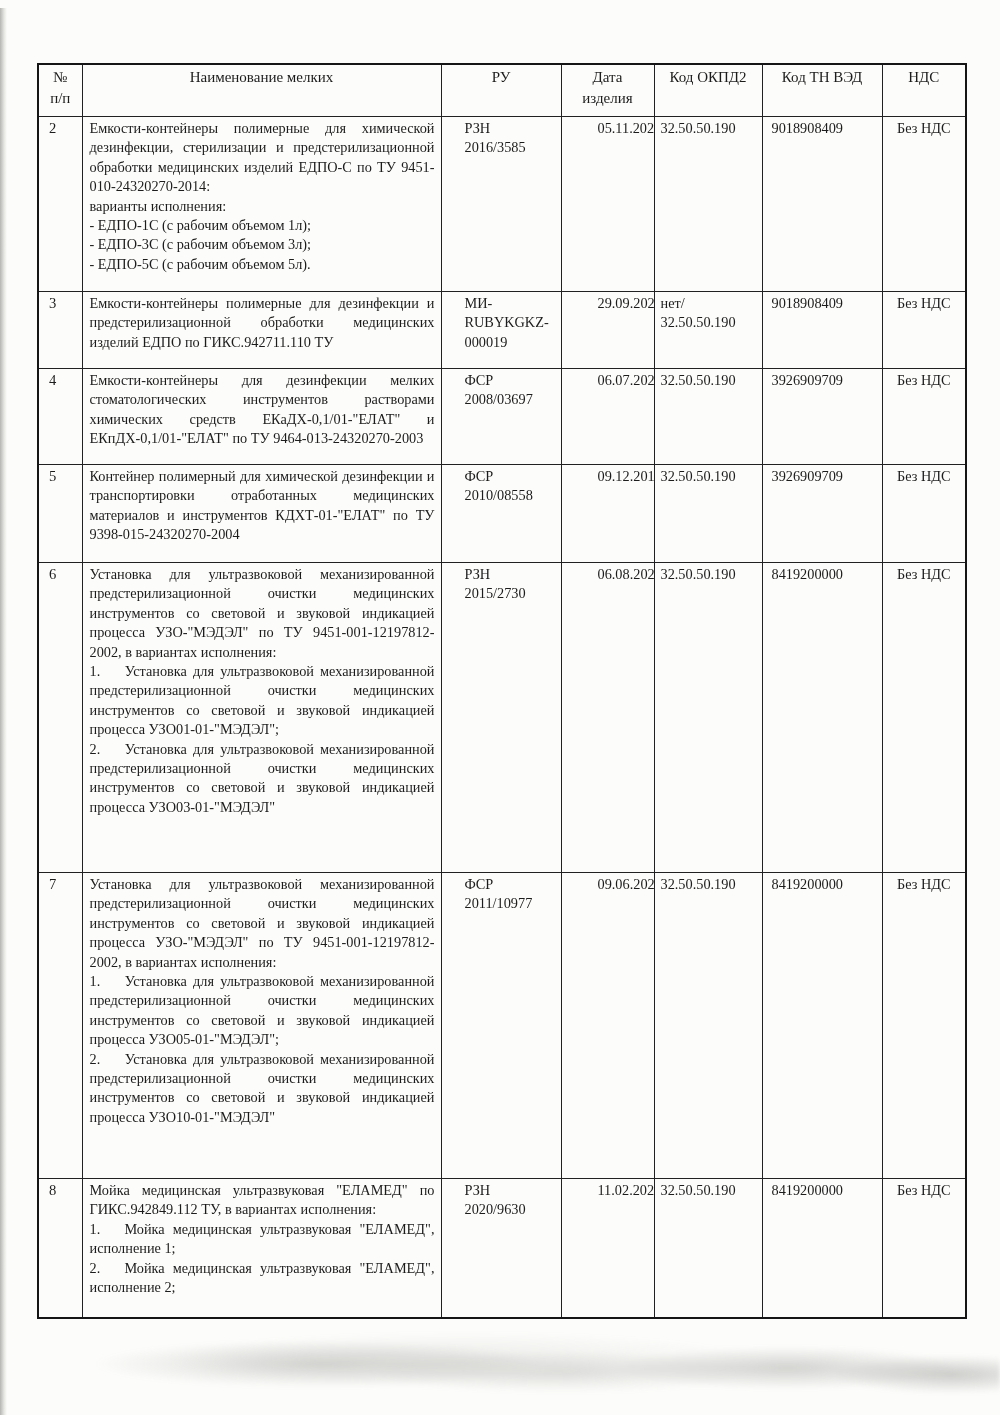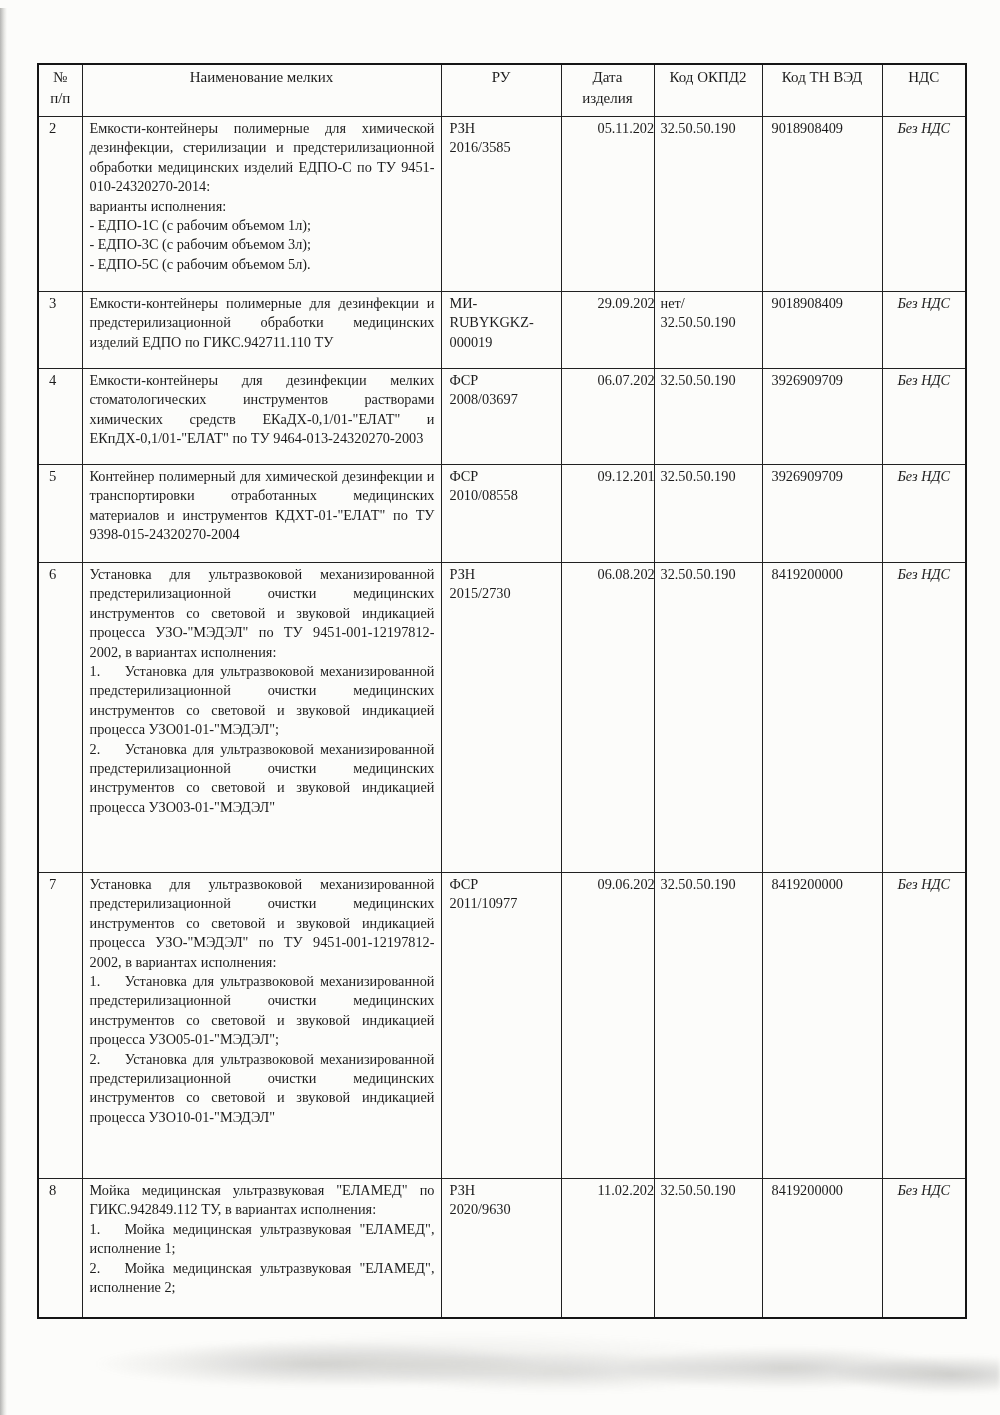"РЗН" td.c-ru { padding-left: 8px -> 23px }
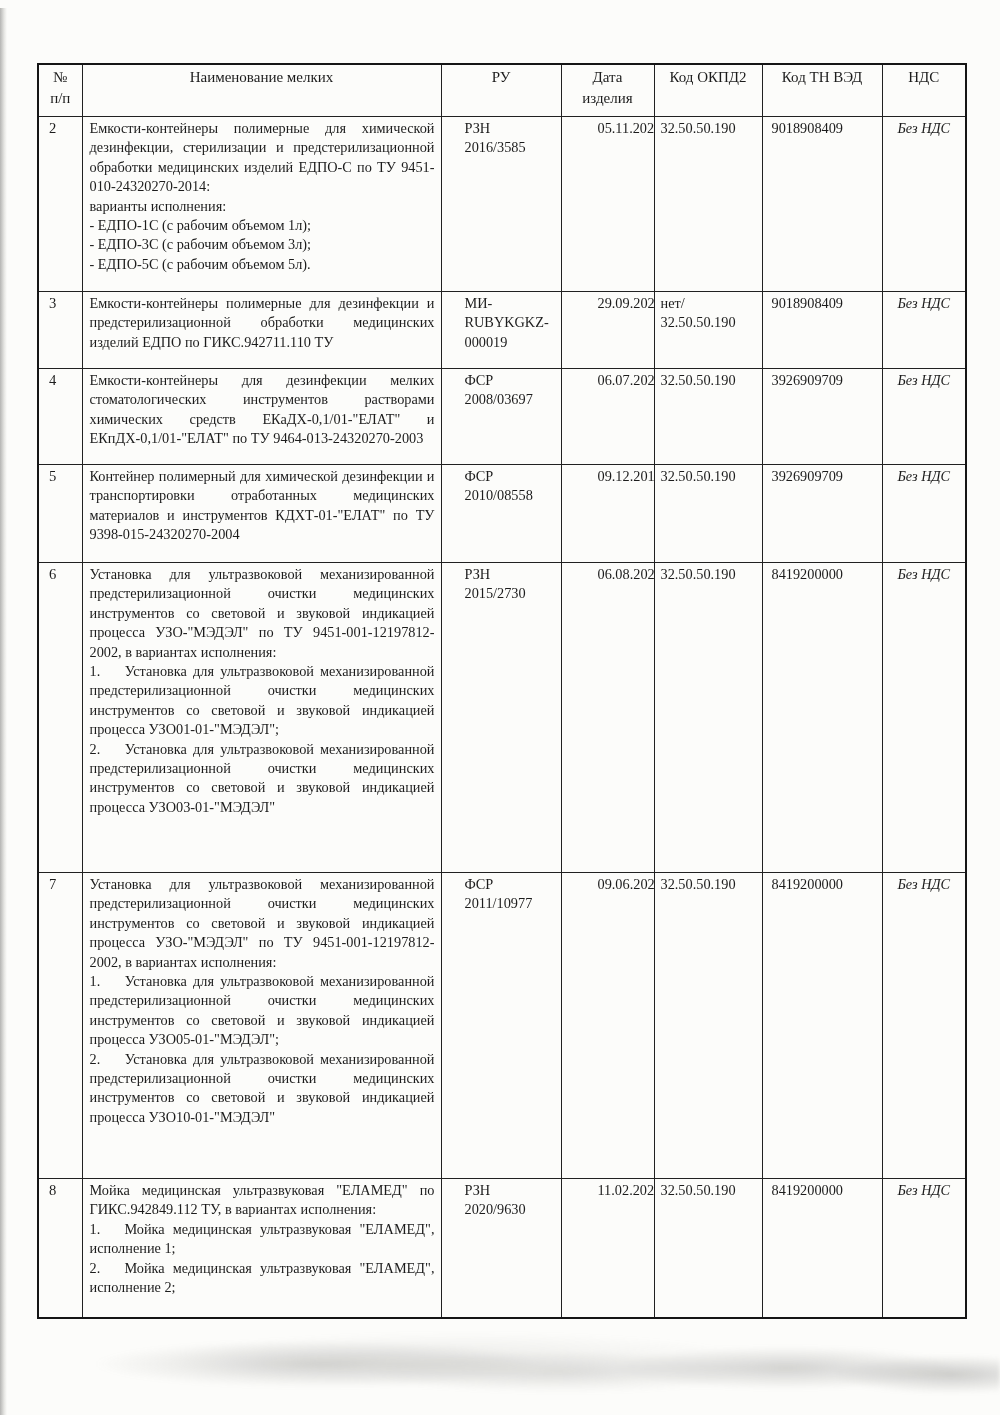"Без НДС" td.c-nds { font-style: italic -> none }
